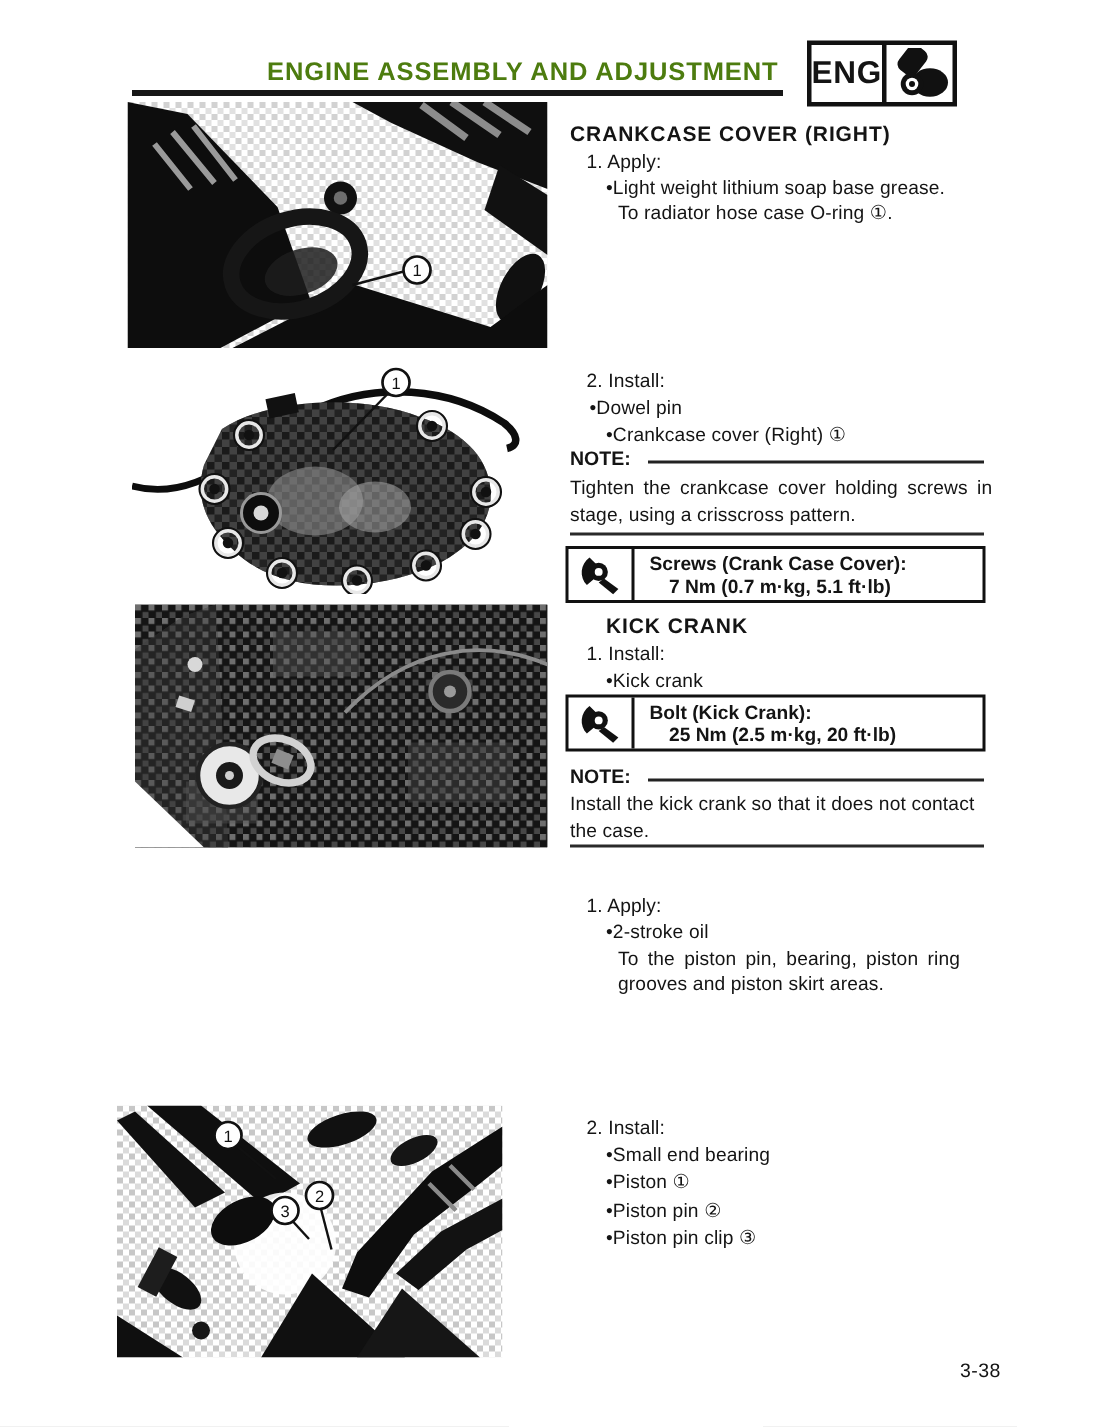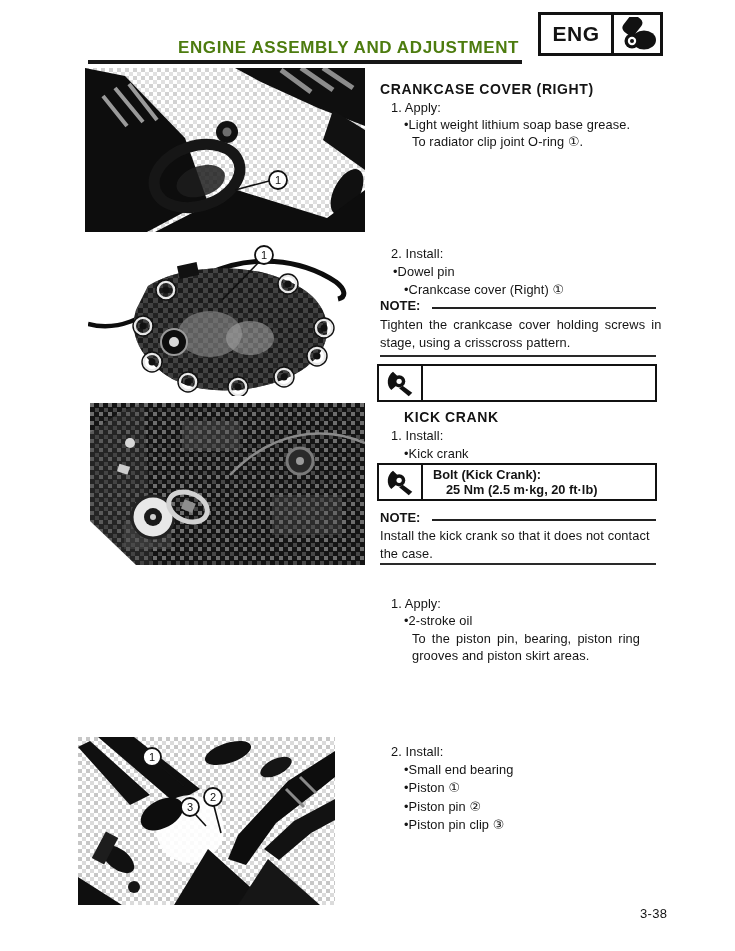"ENG" div.abs { top: 12px -> 27px; width: 125px -> 100px }
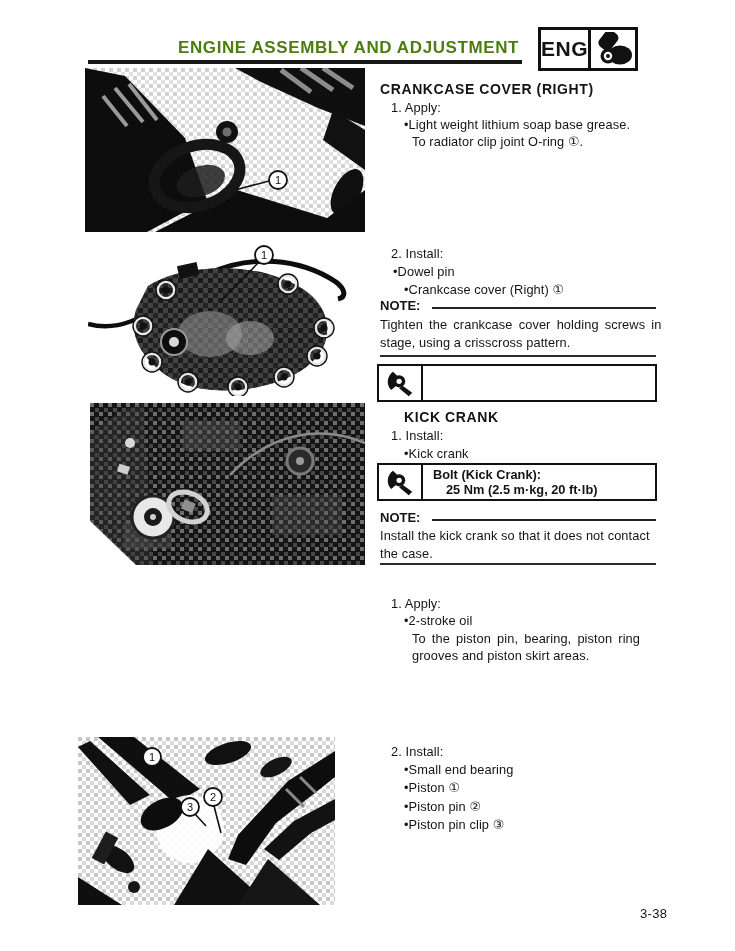"To radiator clip joint O-ring" div.abs { text: clip joint -> hose case }
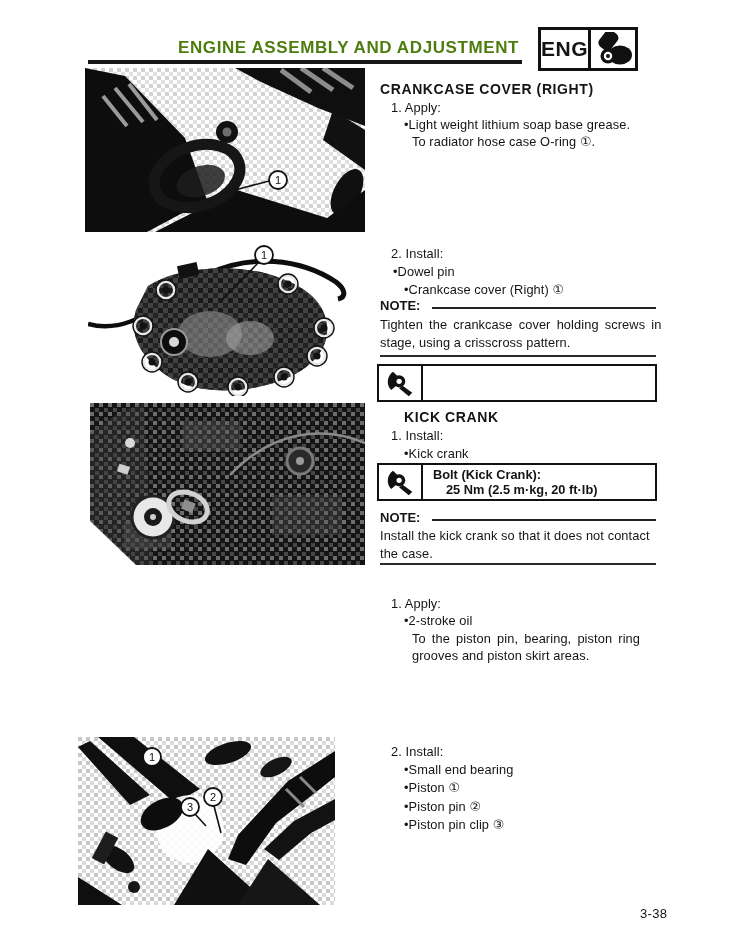"Screws (Crank Case Cover):" div.text-cell { html: none -> <div> <div>Screws (Crank Case Cover):</div> <div>7 Nm (0.7 m·kg, 5.1 ft·lb)</div> </div> }
